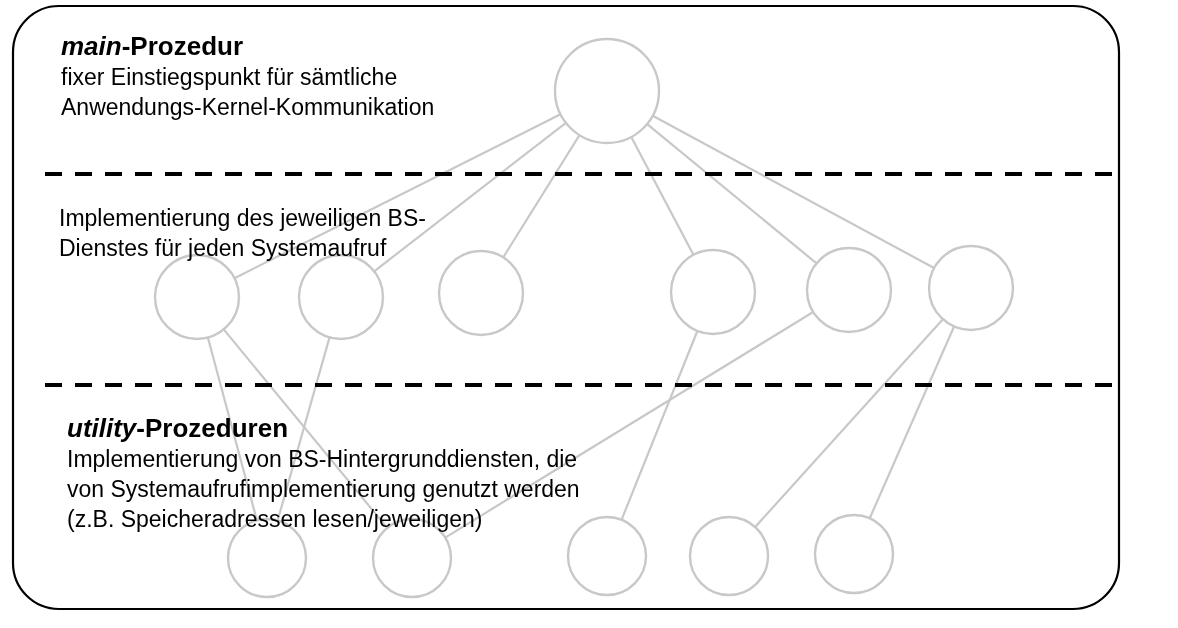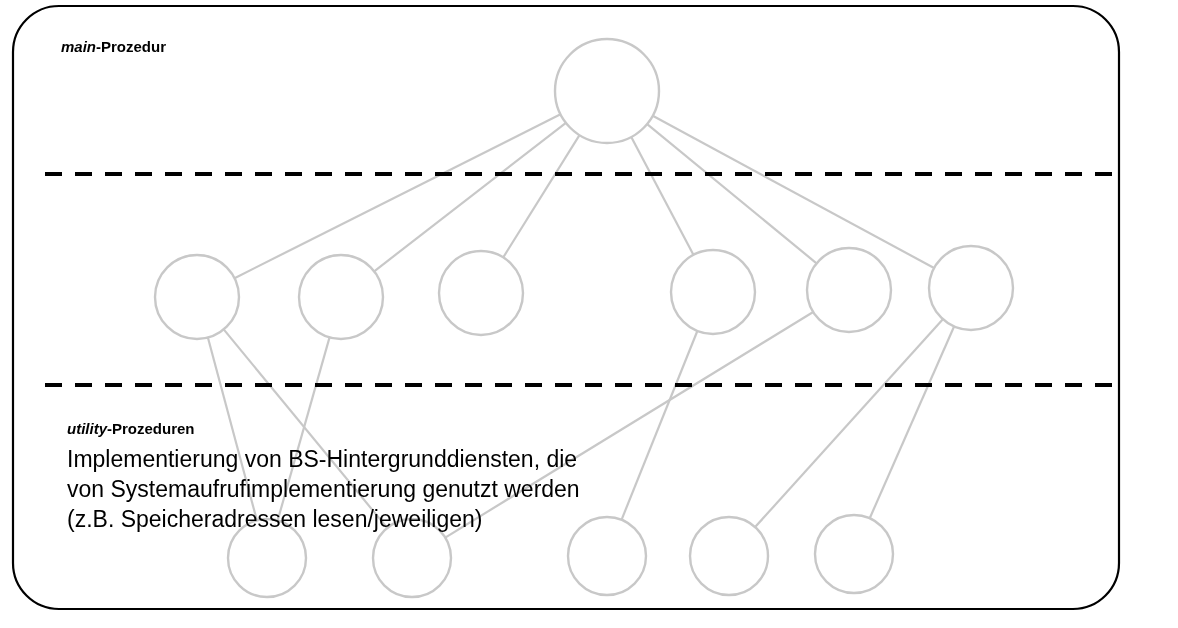"main-Prozedur" .tier-title { font-size: 15px -> 26px }
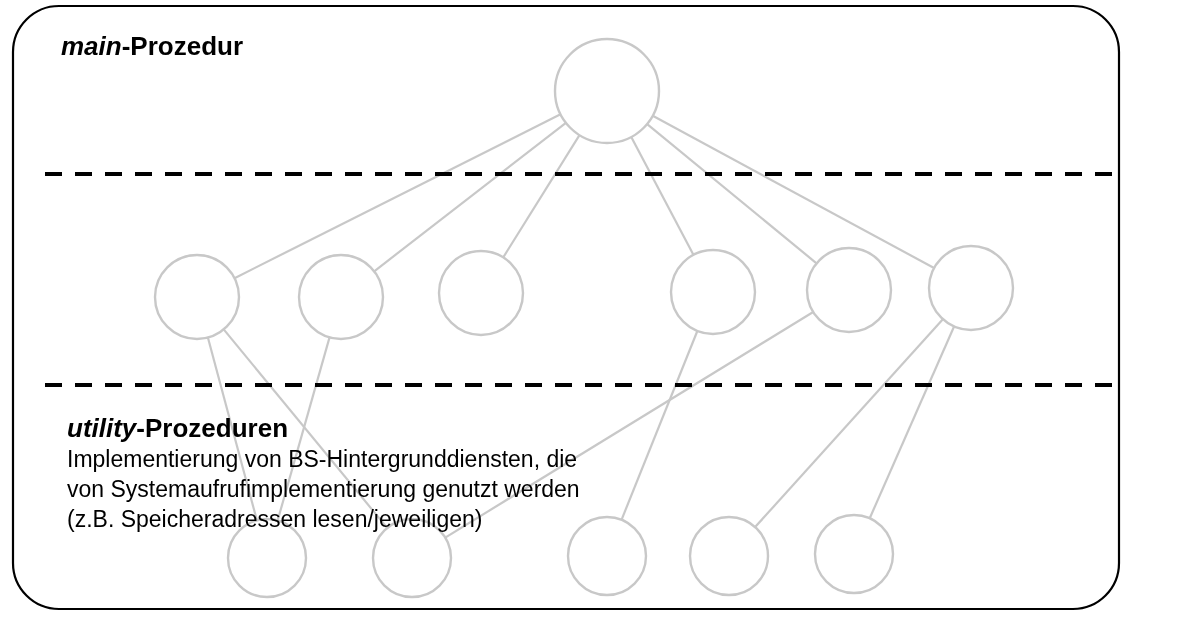"fixer Einstiegspunkt für sämtliche" div.tier-body { html: none -> <div>fixer Einstiegspunkt für sämtliche Anwendungs-Kernel-Kommunikation</div> }
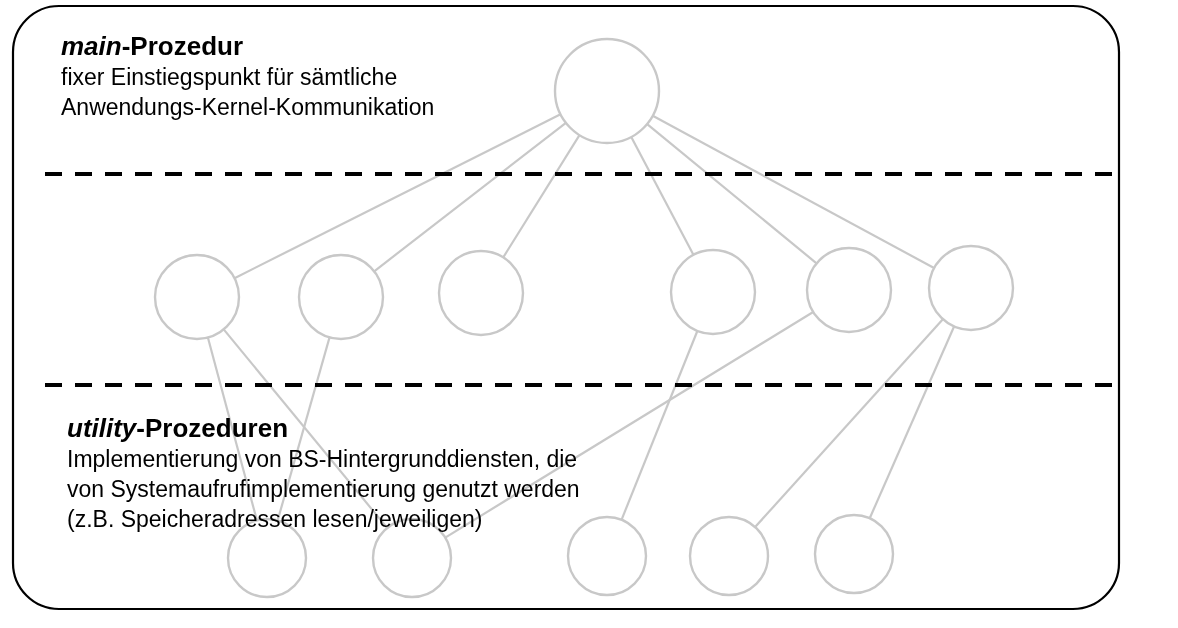"Implementierung des jeweiligen BS-" div.tier-body { html: none -> <div>Implementierung des jeweiligen BS- Dienstes für jeden Systemaufruf</div> }
